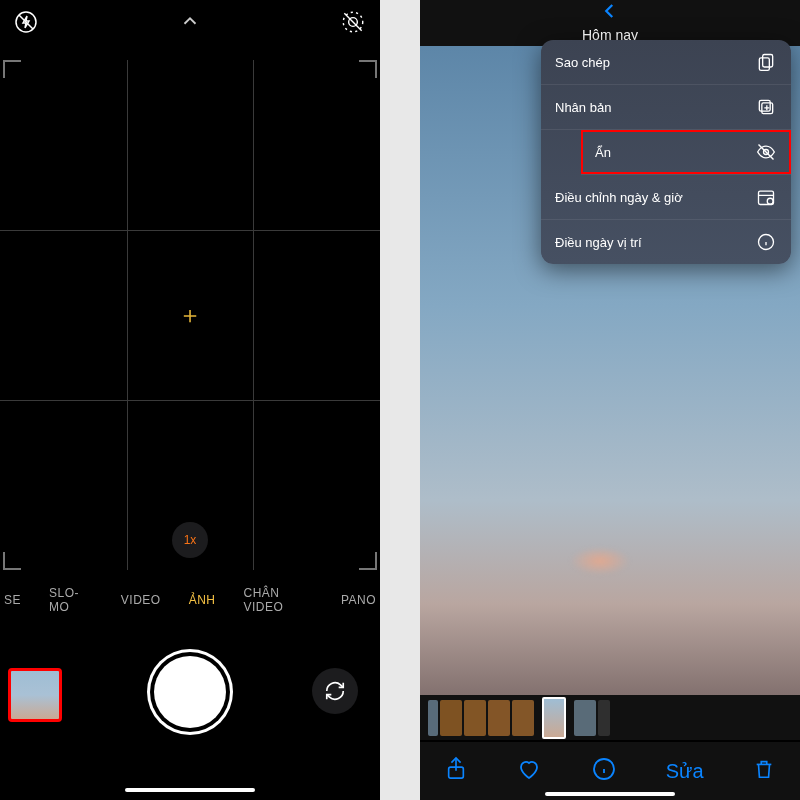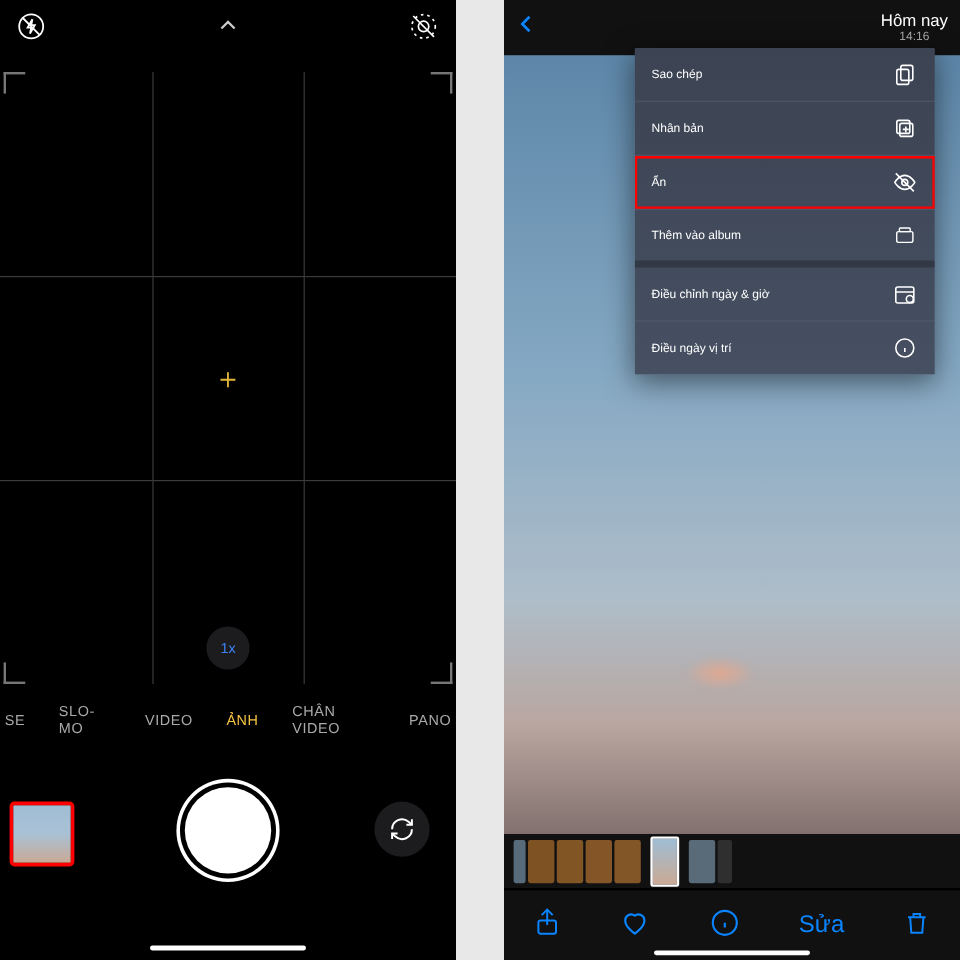"Hôm nay" .r-head { flex-direction: none -> column }
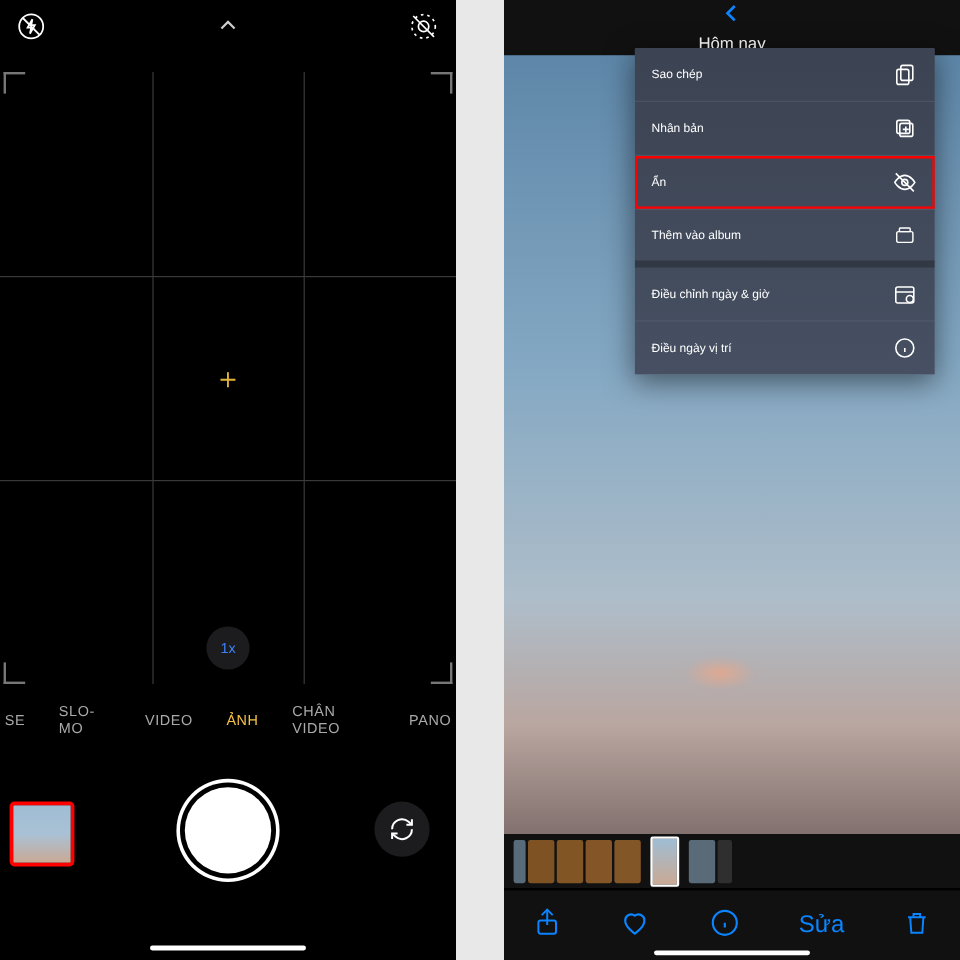"Sao chép" .menu { border-radius: 1px -> 12px; font-size: 10px -> 13px; right: 21px -> 9px }
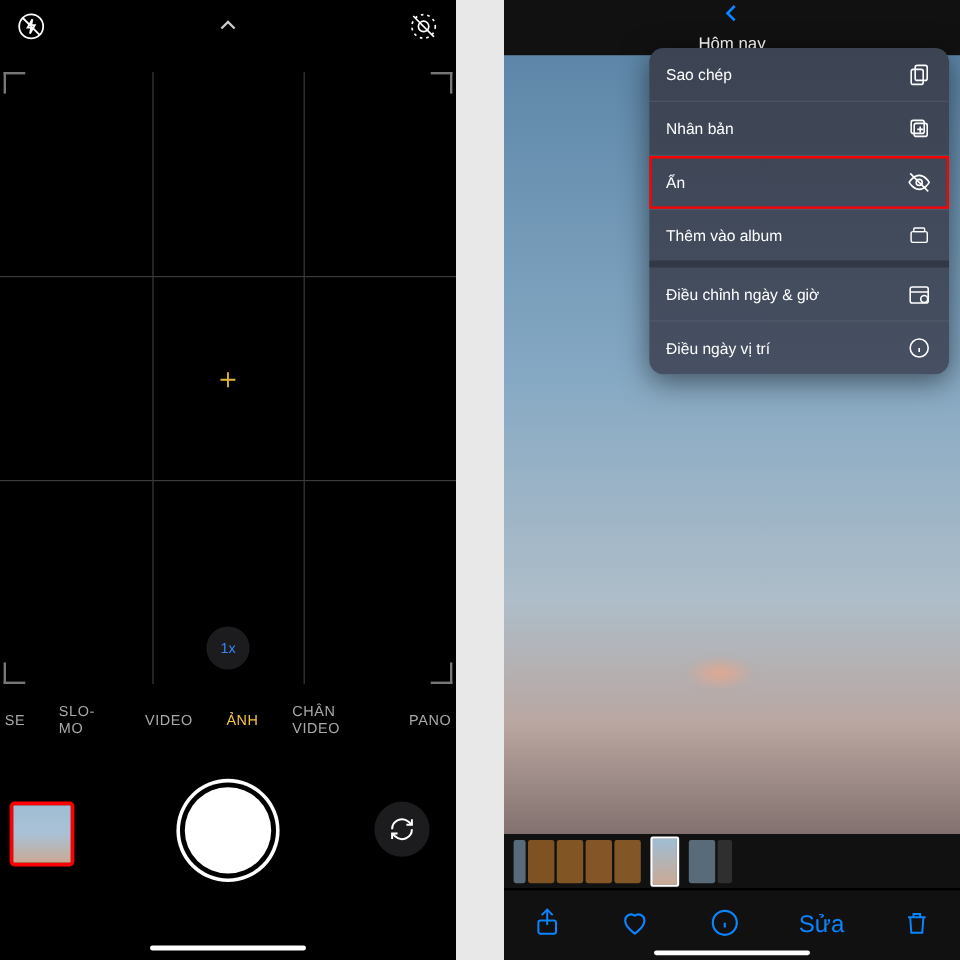"Ẩn" .menu-item.highlight { margin-left: none -> 40px }
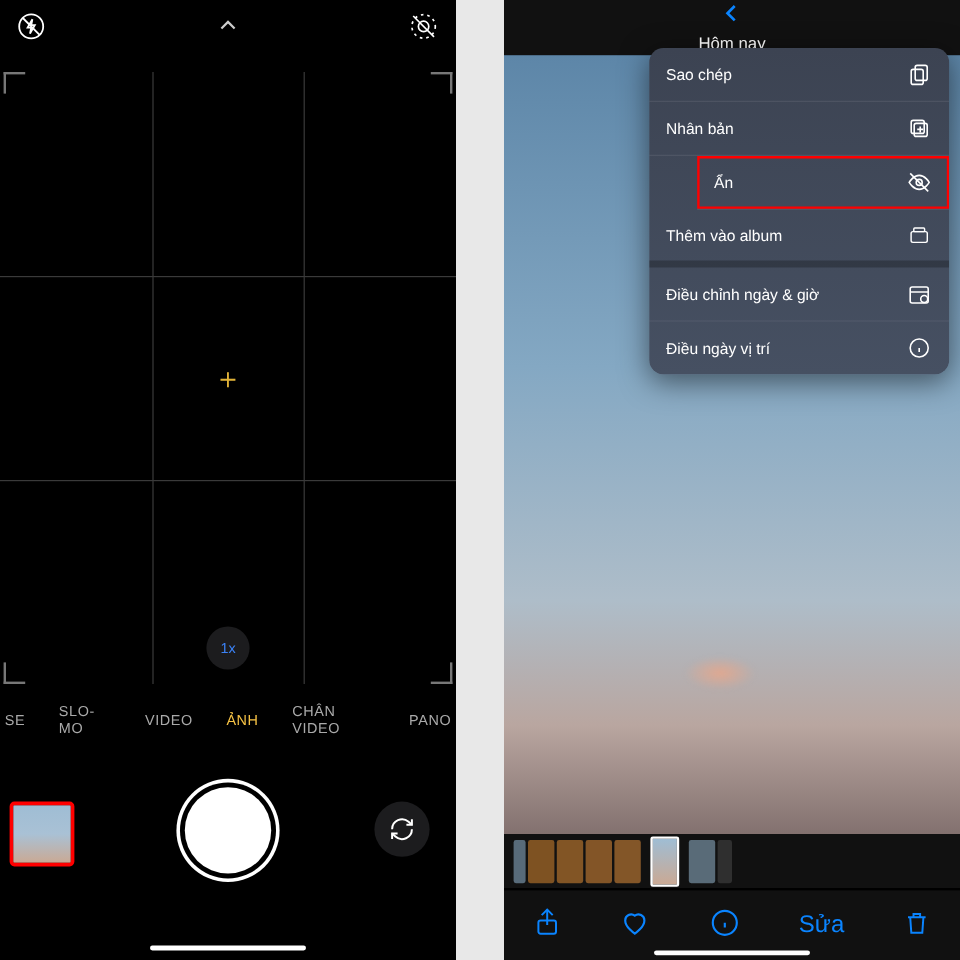"Thêm vào album" div.menu-item { html: <div> <span>Thêm vào album</span> <span> <svg> <rect></rect> <rect></rect> </svg> </span> </div> -> none }
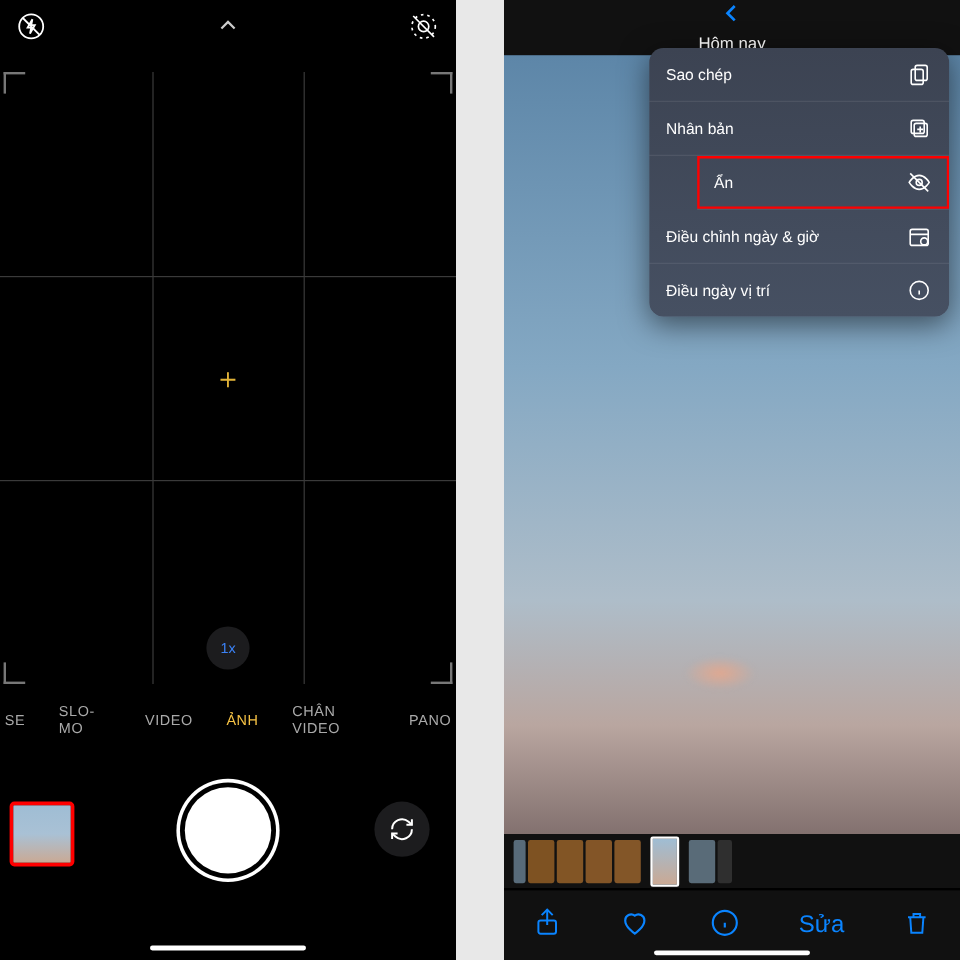"1x" .zoom-badge { color: #3b82f6 -> #f97316 }
